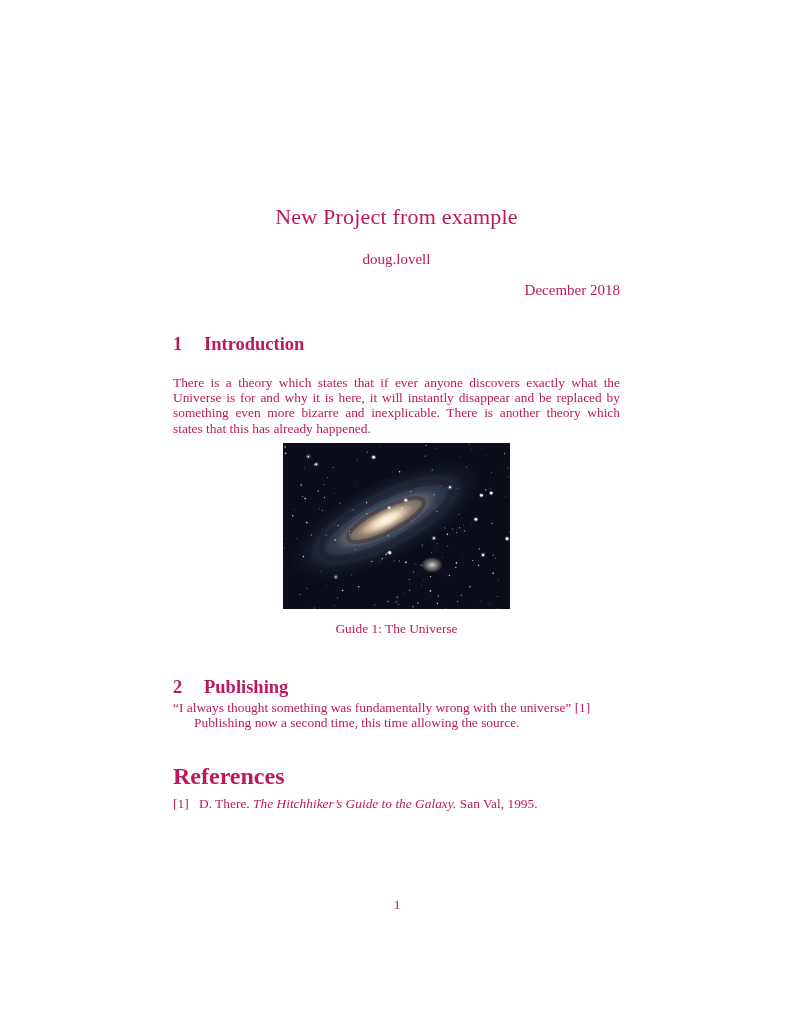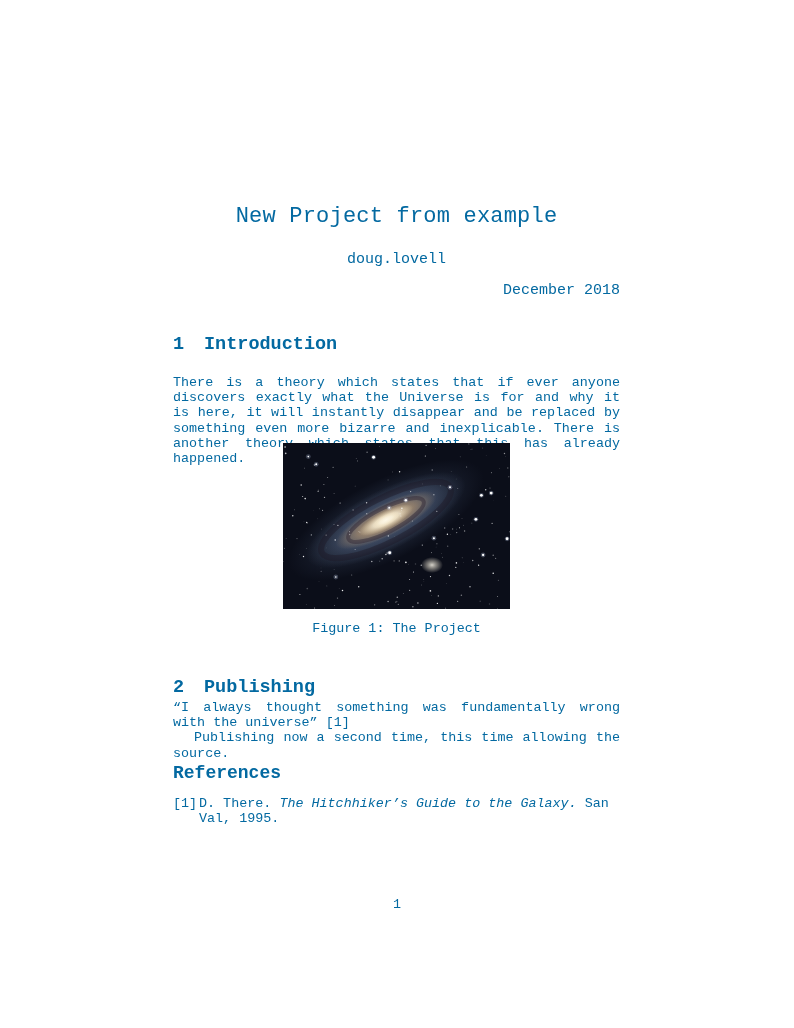"New Project from example" .page { color: #0369a1 -> #be185d; font-family: Liberation Mono, monospace -> Liberation Serif, serif }
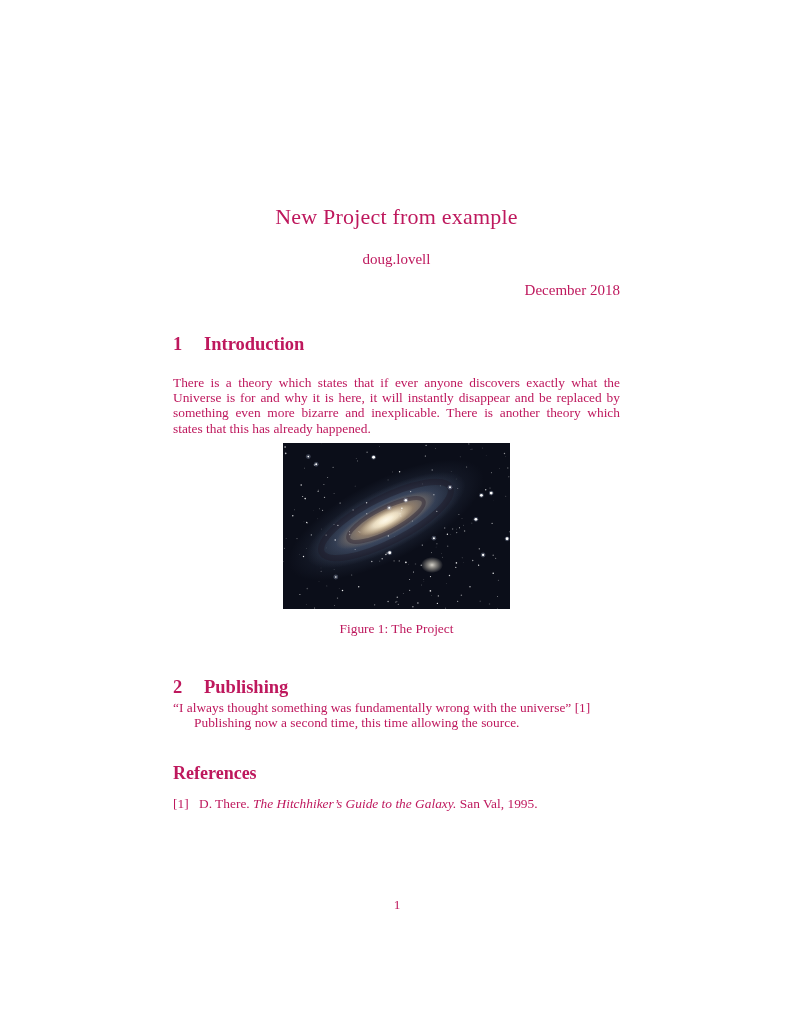"Figure 1: The Project" div.abs { text: Figure 1: The Project -> Guide 1: The Universe }
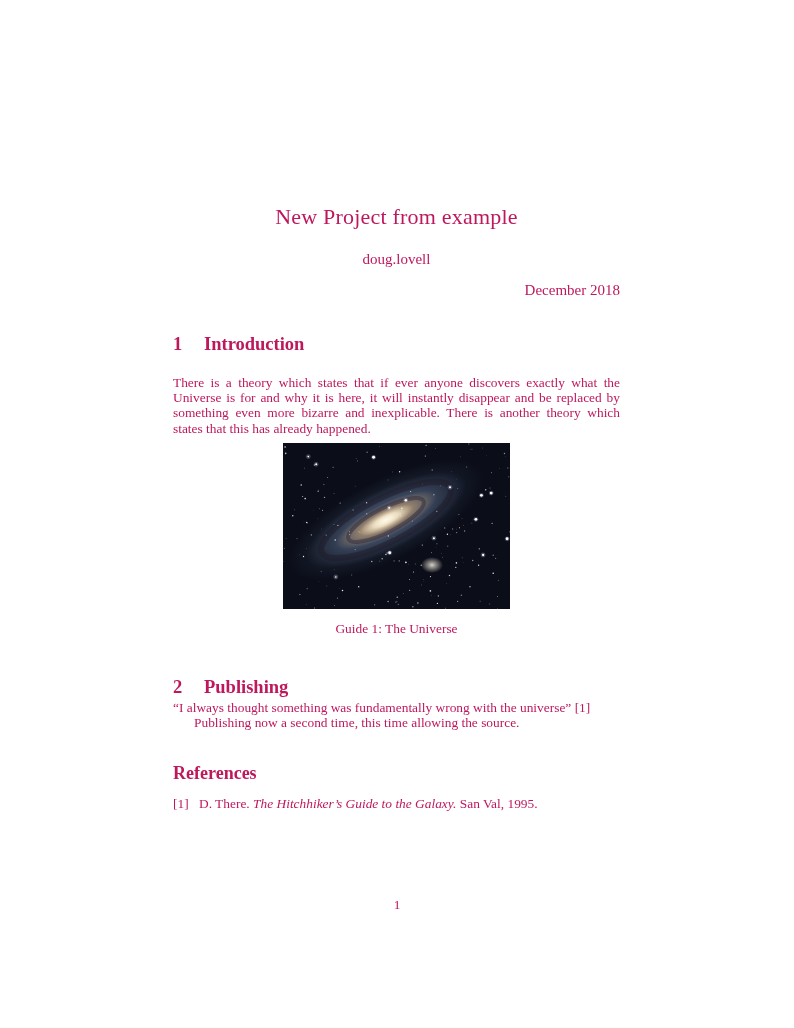"References" .ref-heading { font-size: 18px -> 24px }
